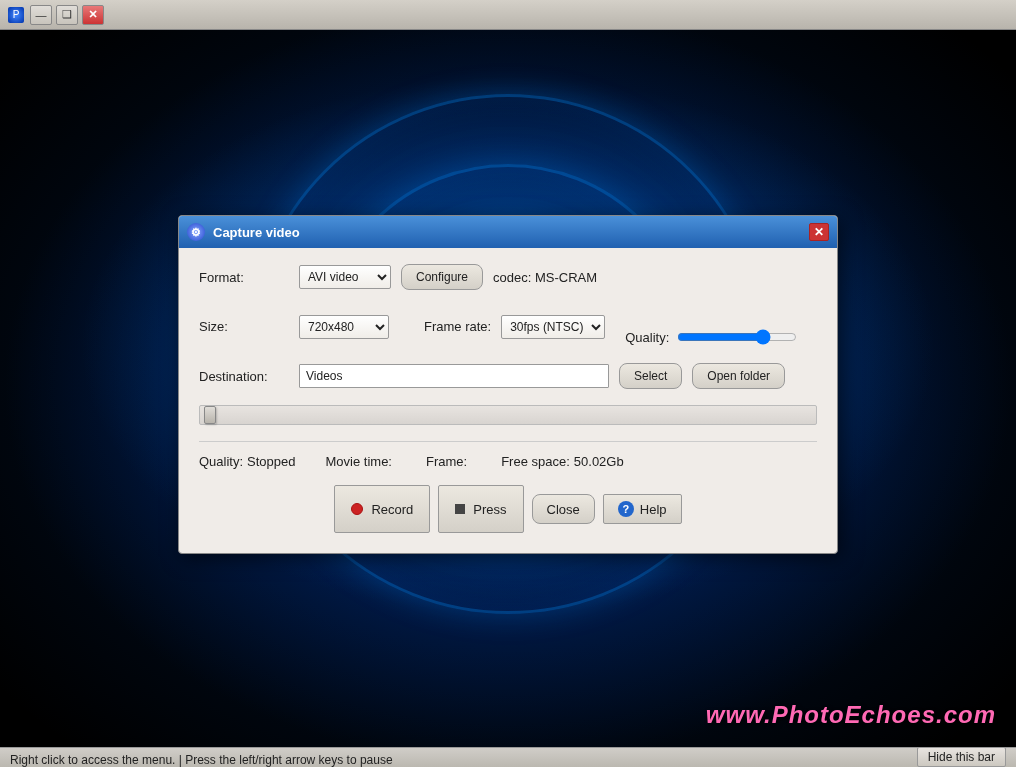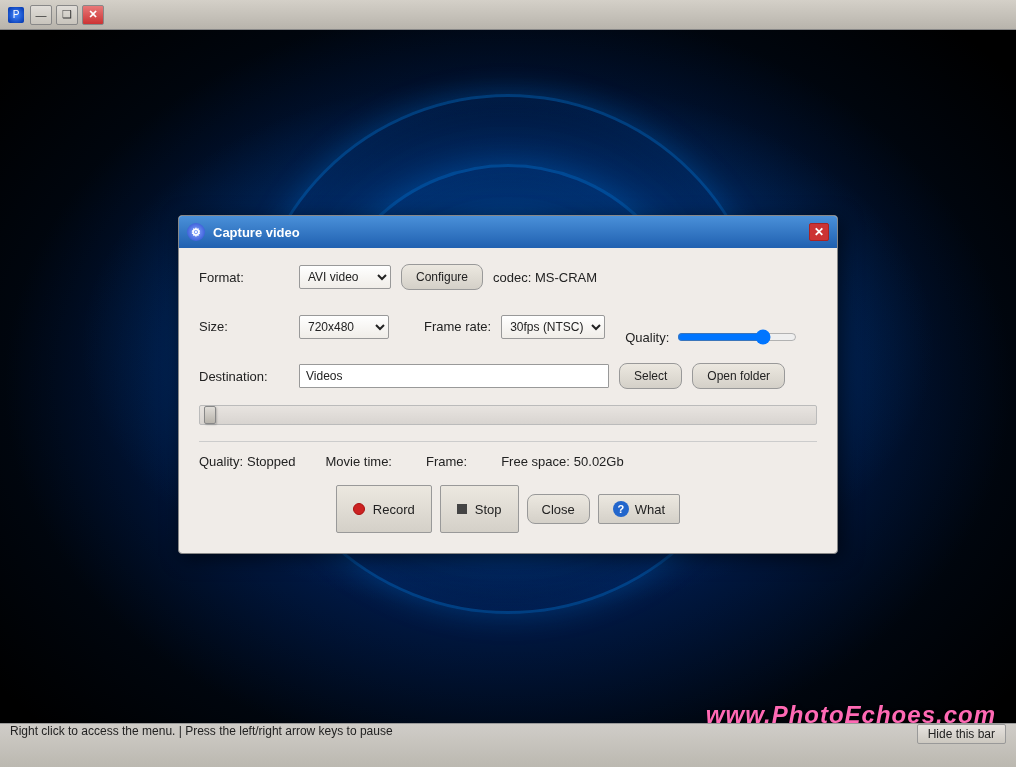"Stop" span { text: Stop -> Press }
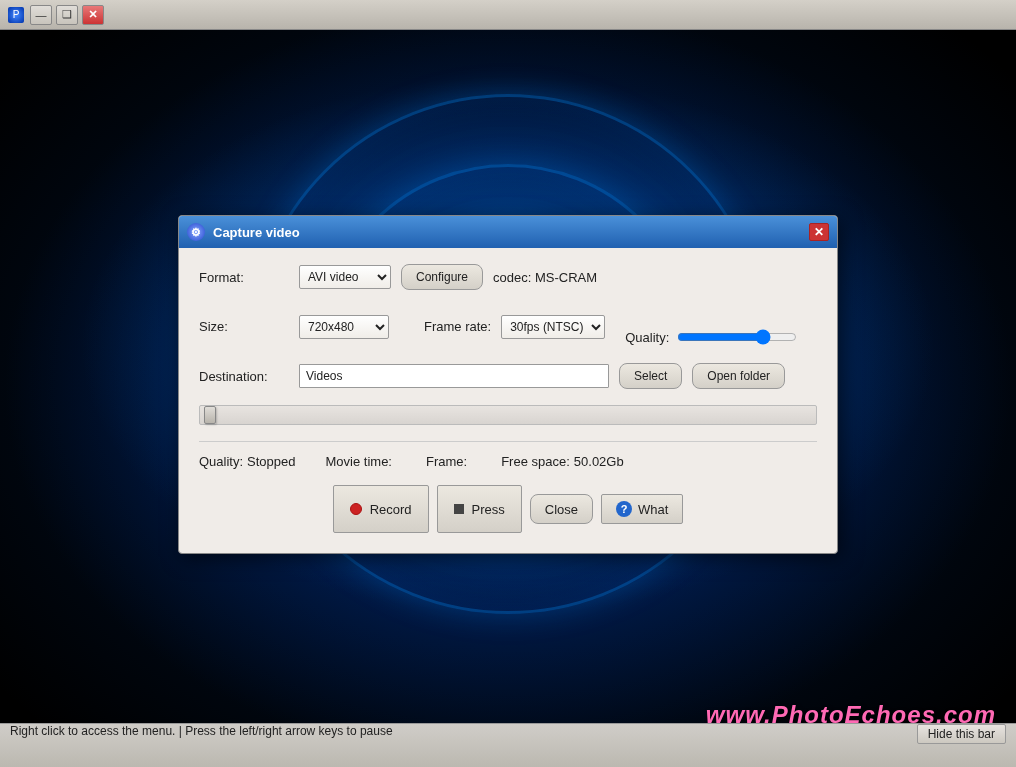"What" span { text: What -> Help }
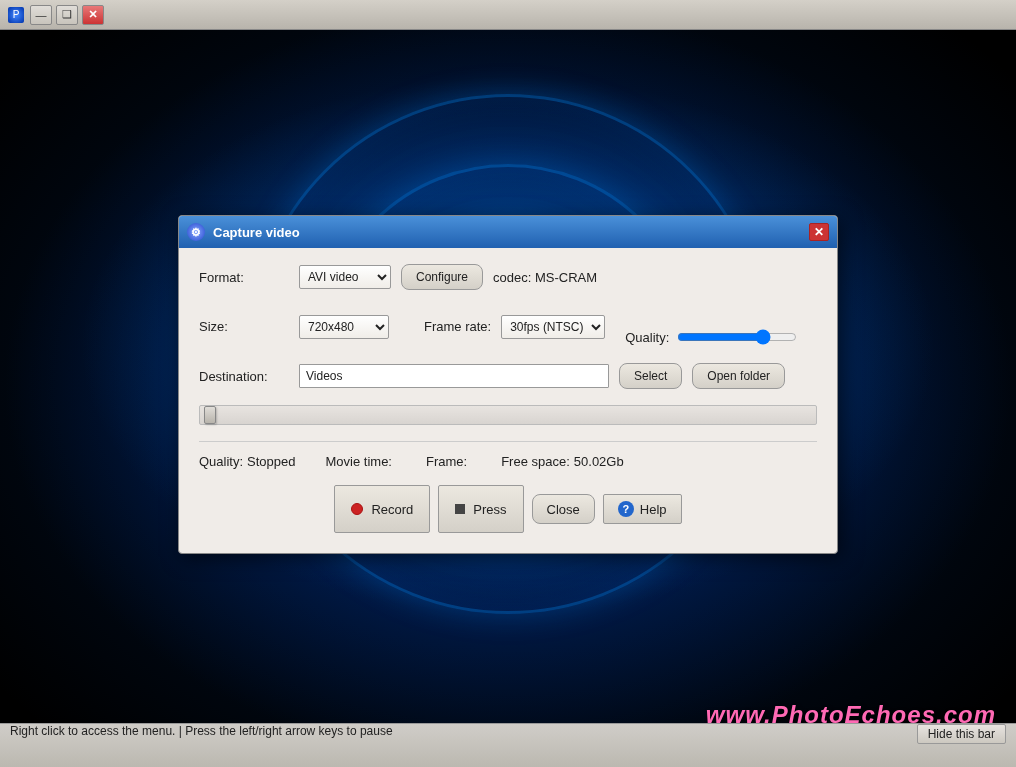"Right click to access the" .status-bar { align-items: flex-start -> flex-end; height: 44px -> 20px }
